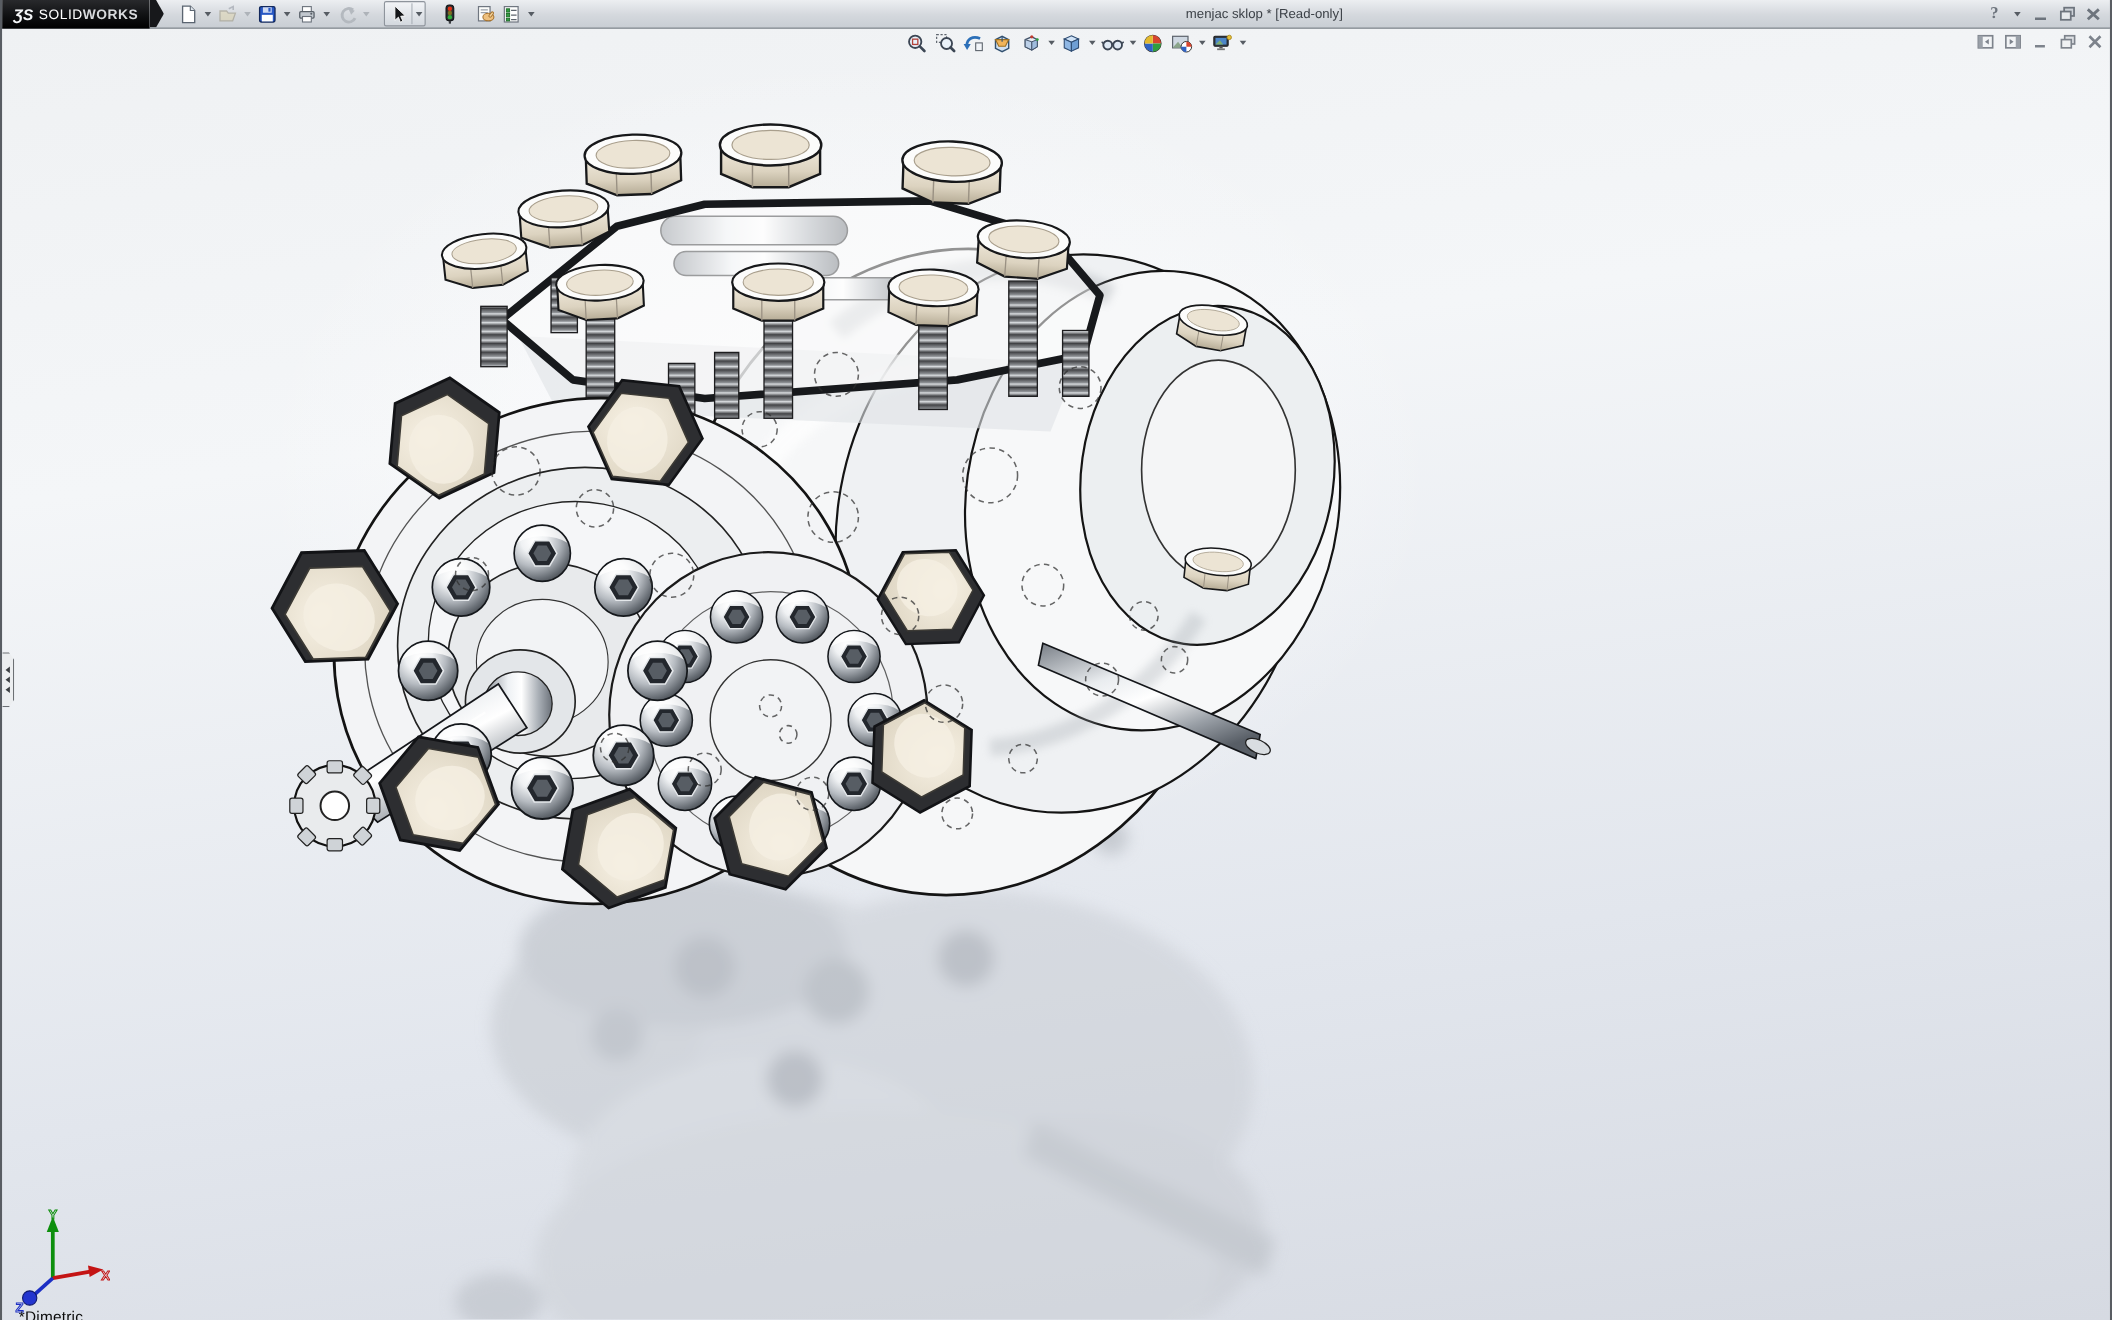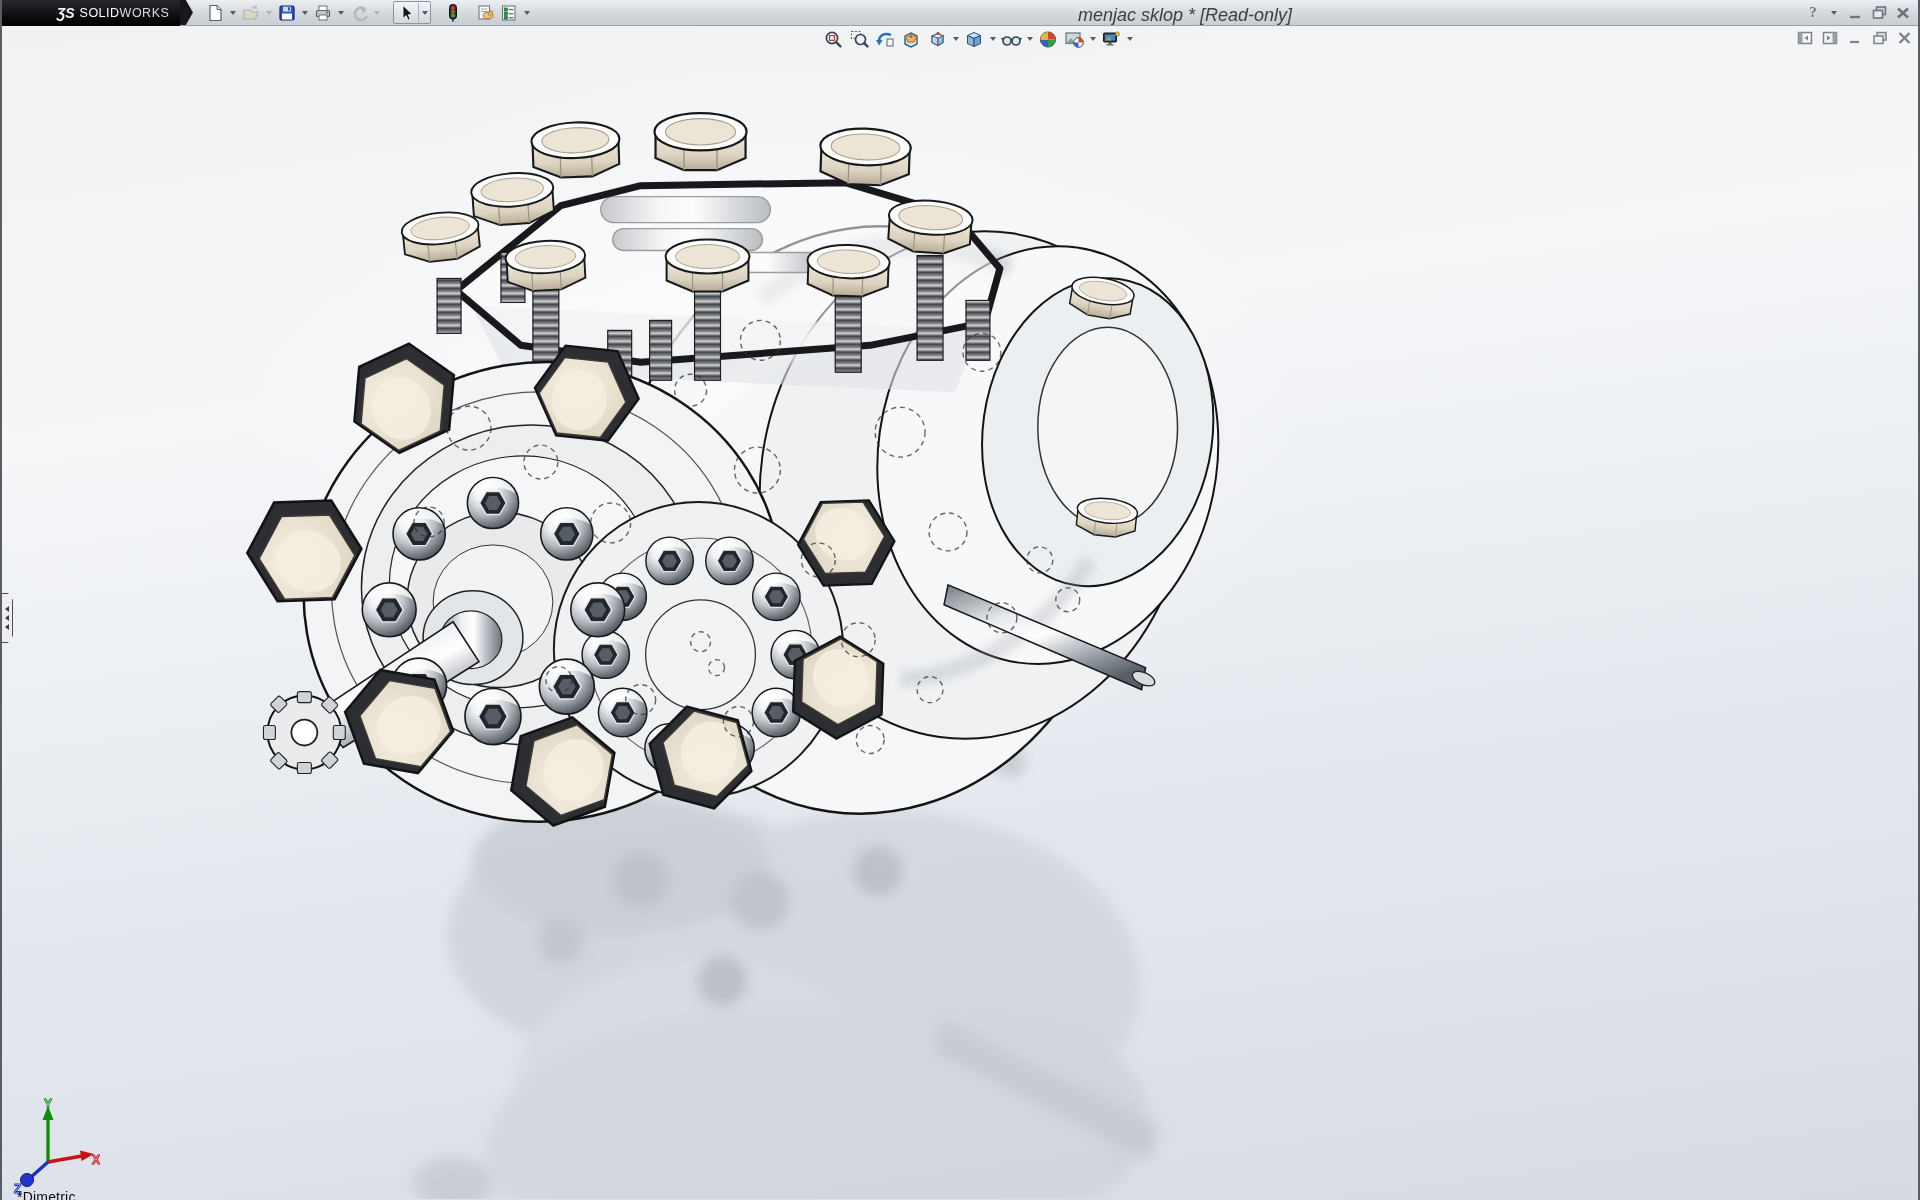"ƷS" .logo { padding-left: 44px -> none }
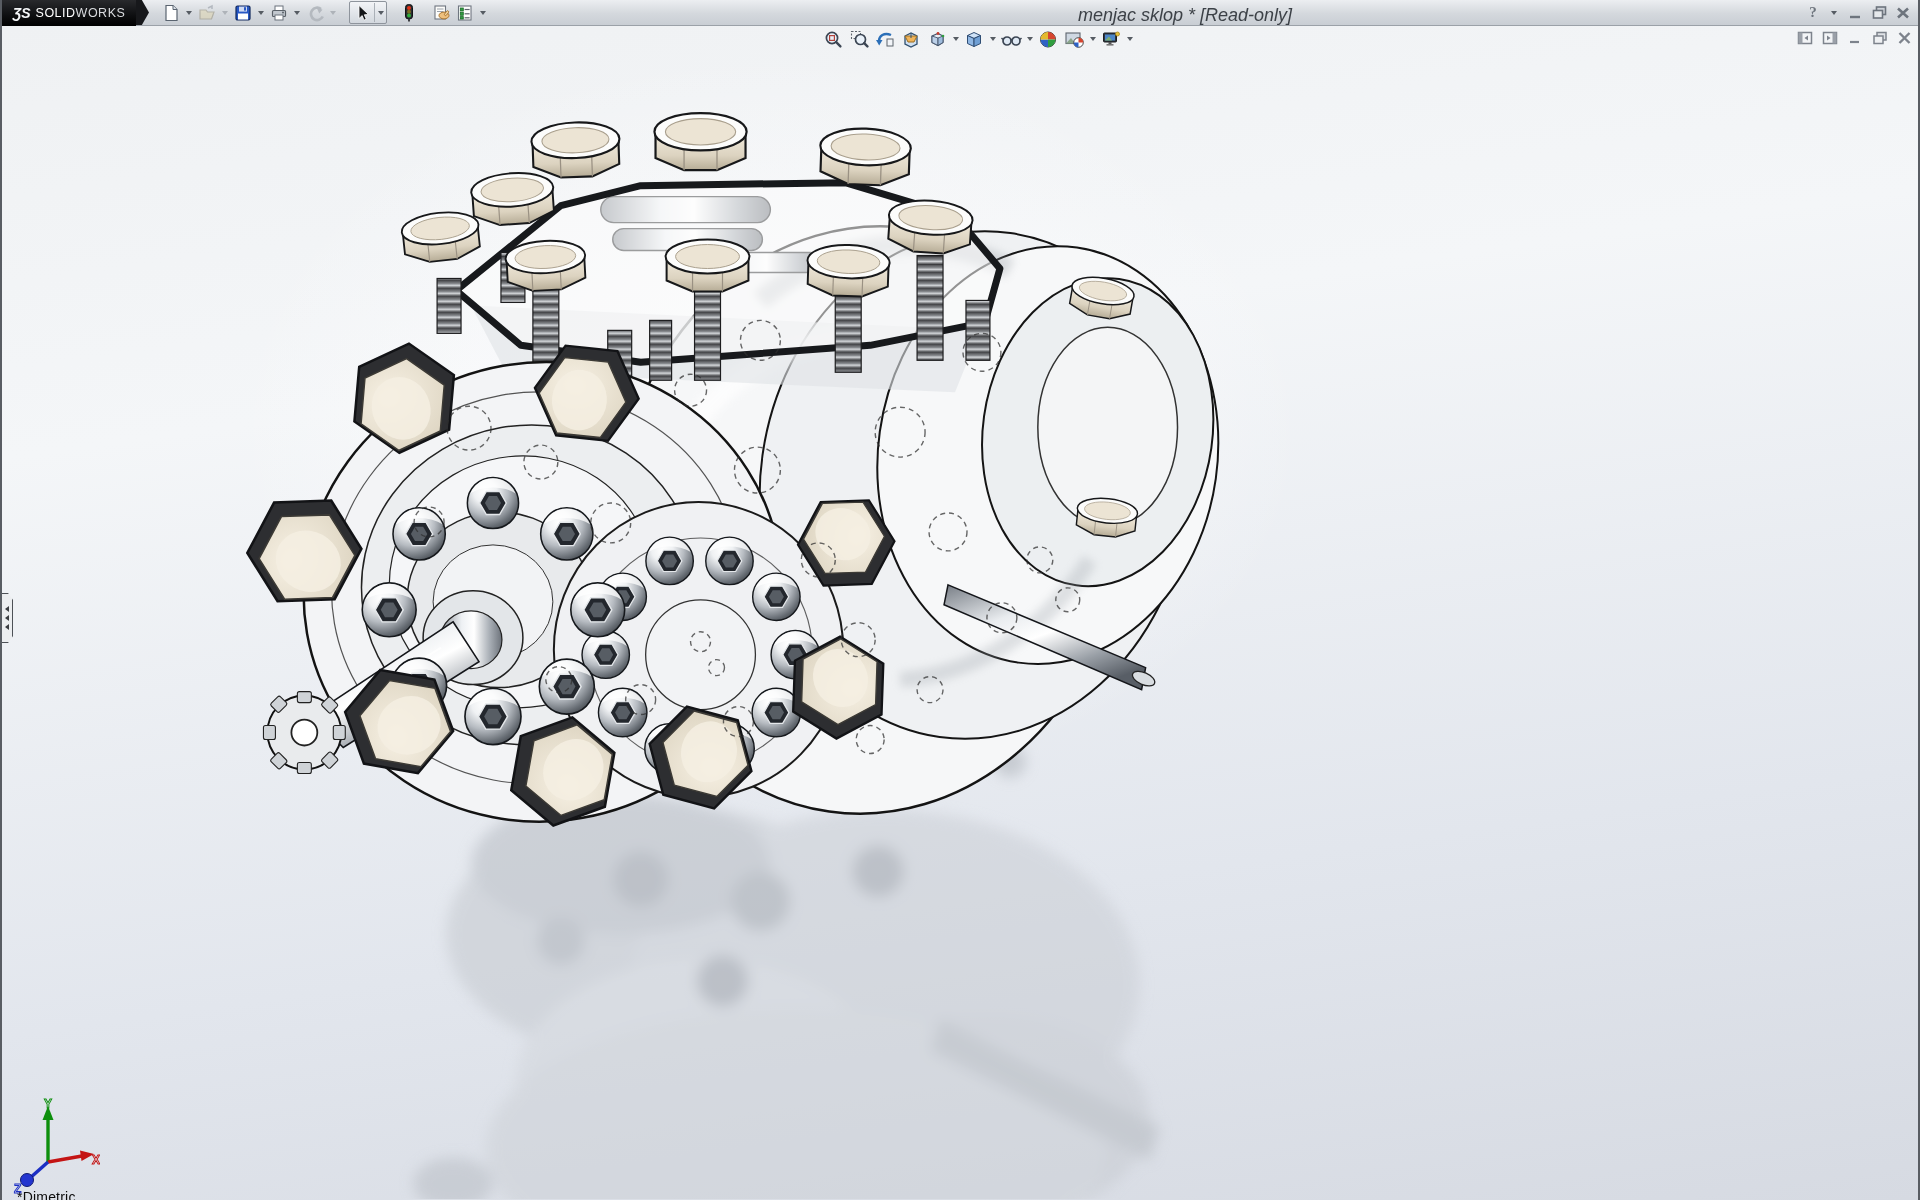"WORKS" .logo-text span { font-weight: normal -> bold }
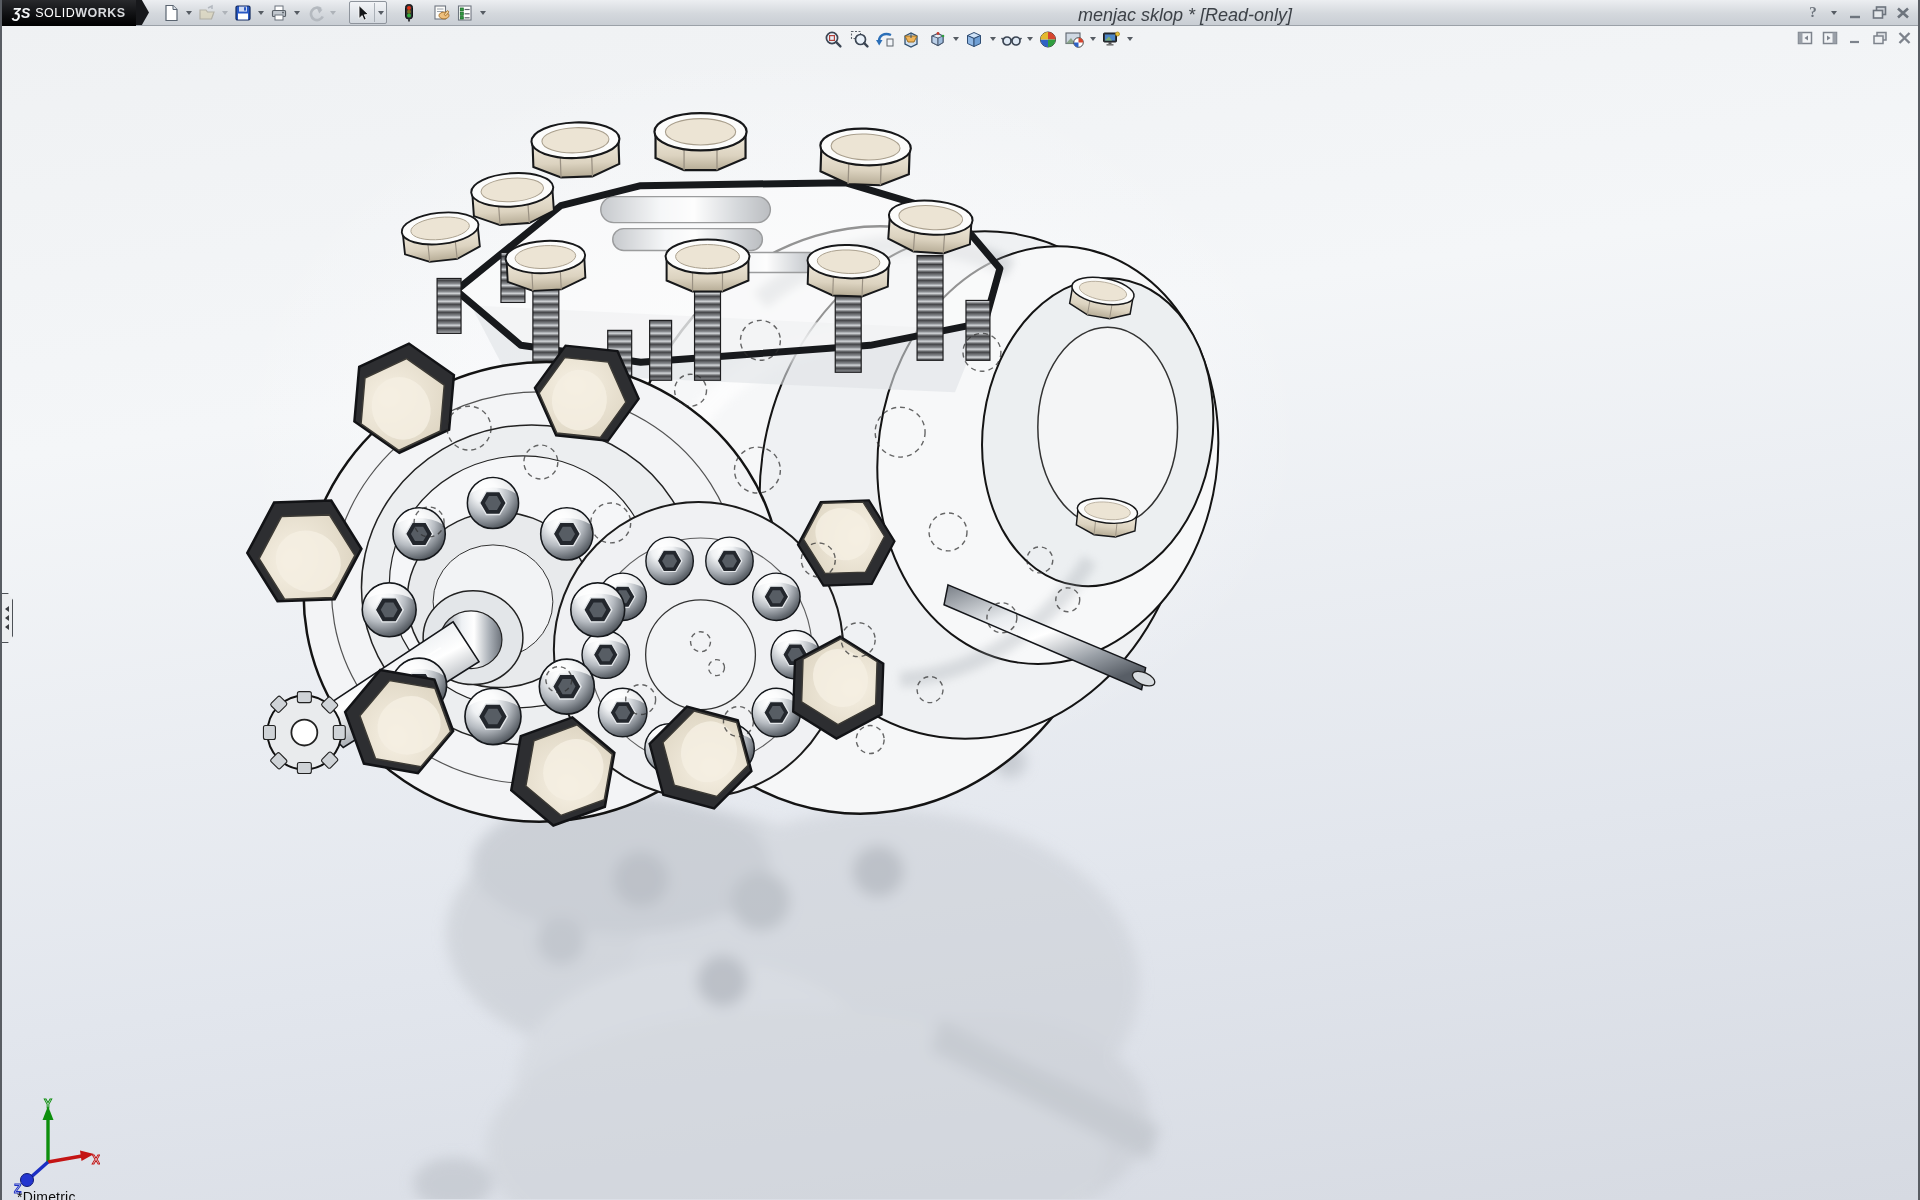"menjac sklop * [Read-only]" .win-title { font-size: 18px -> 12px; font-style: italic -> none }
